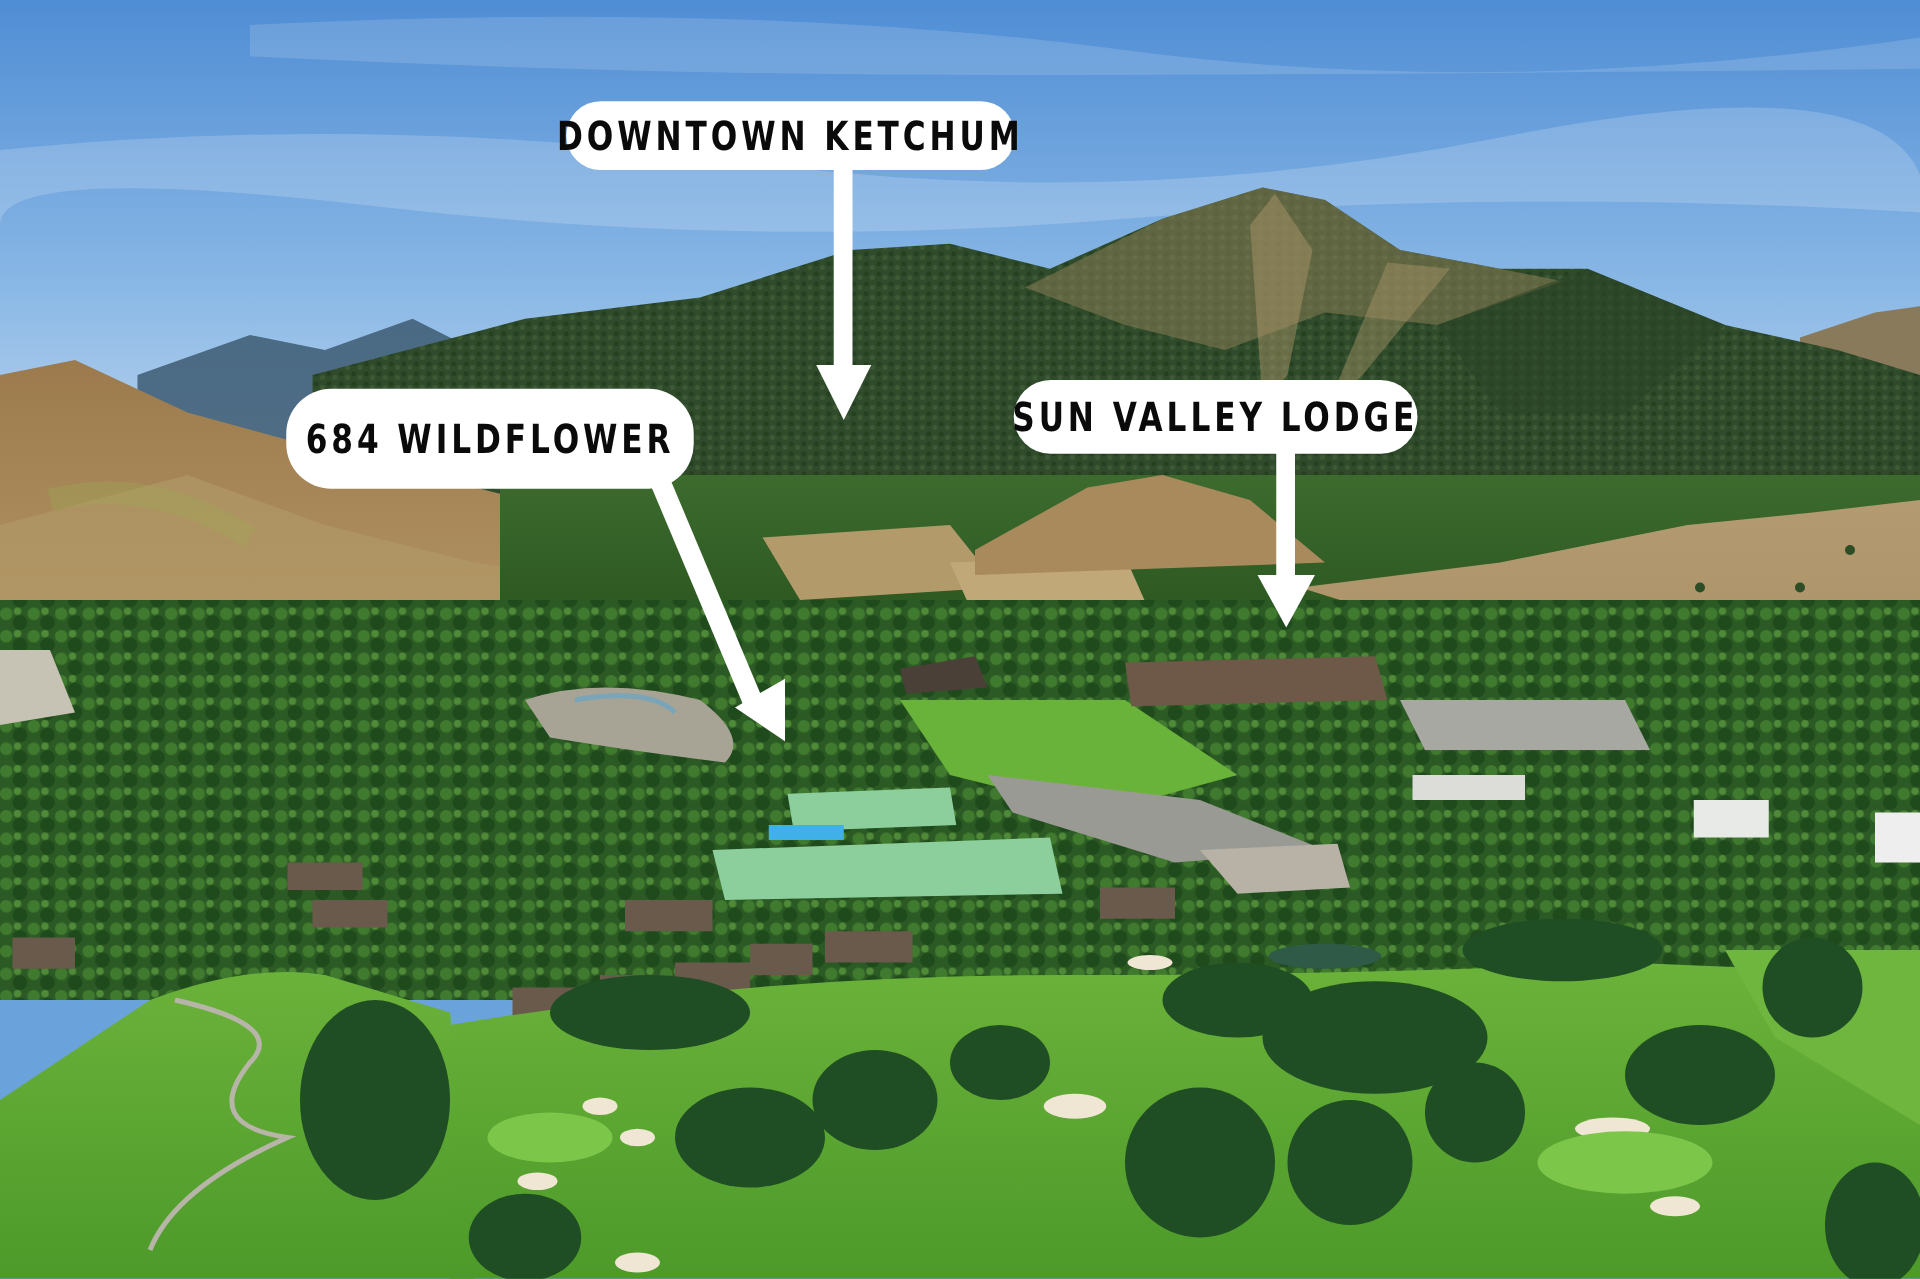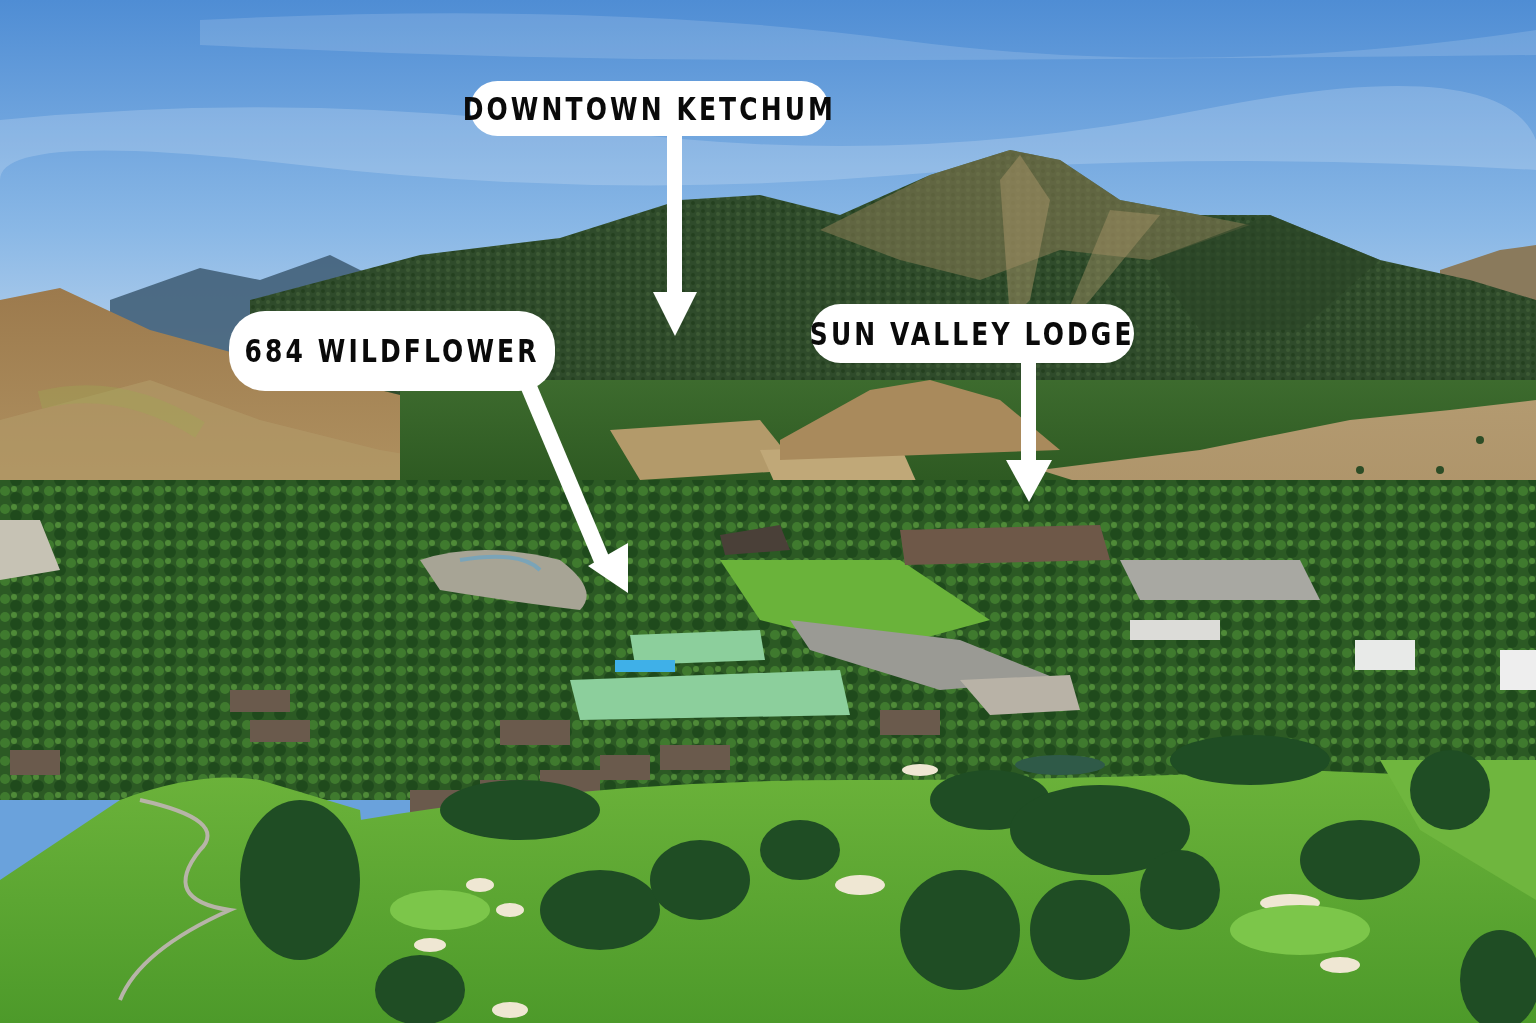"DOWNTOWN KETCHUM" div.callout { left: 470px -> 453px }
